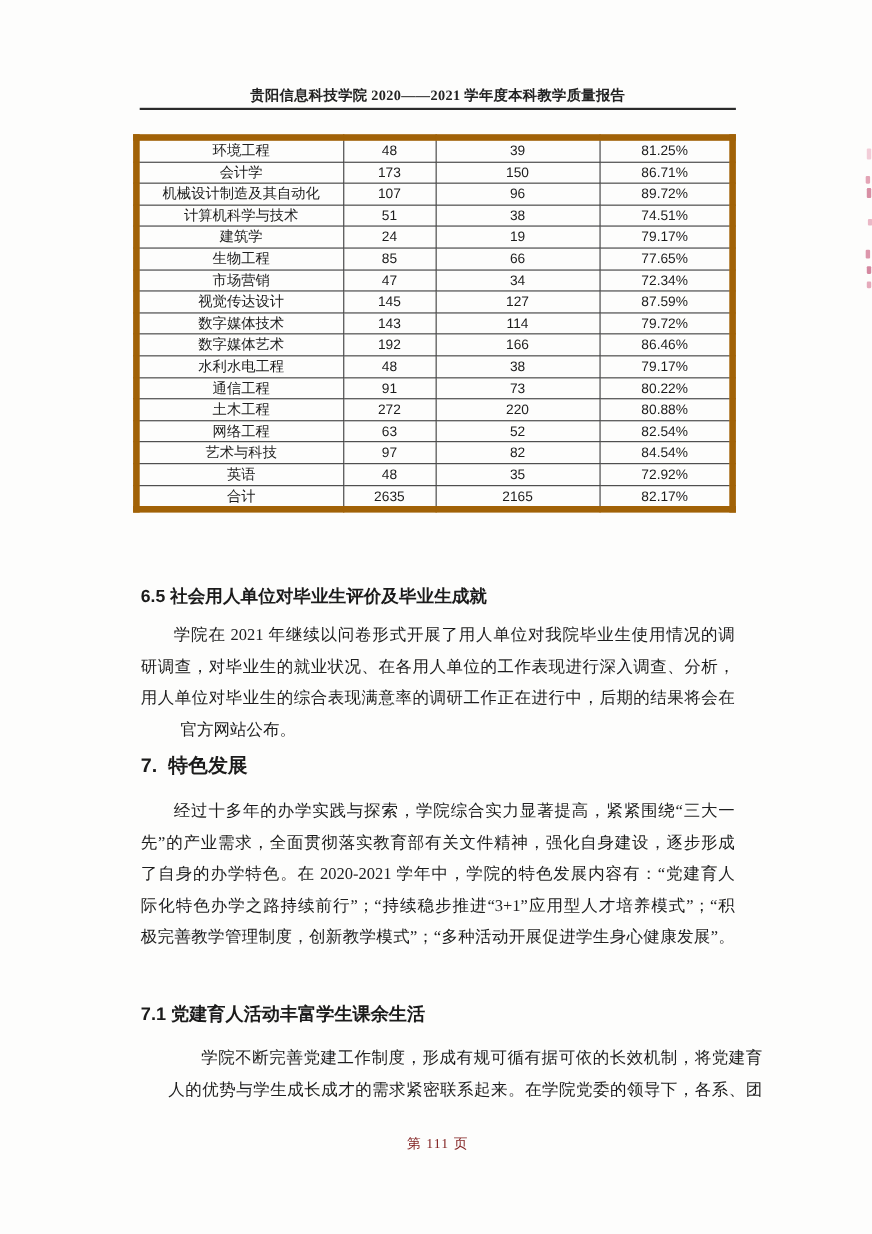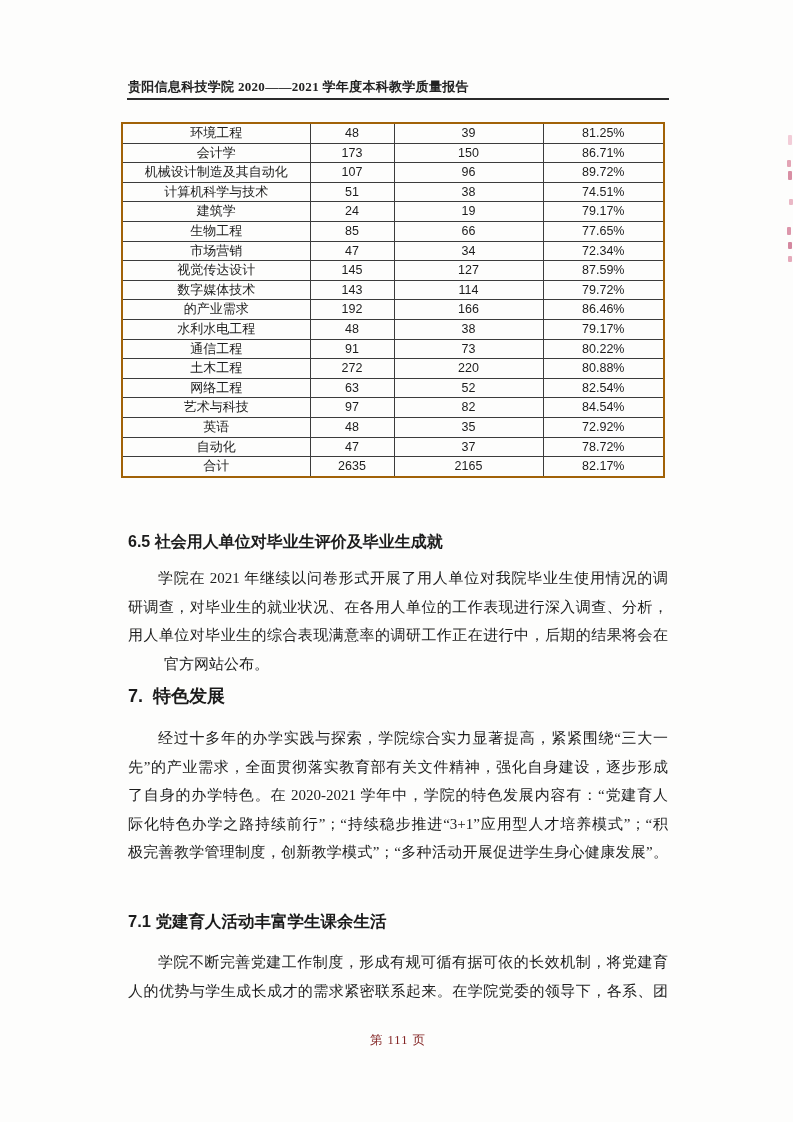"贵阳信息科技学院 2020——2021 学年度本科教学质量报告" .header-title { text-align: none -> center }
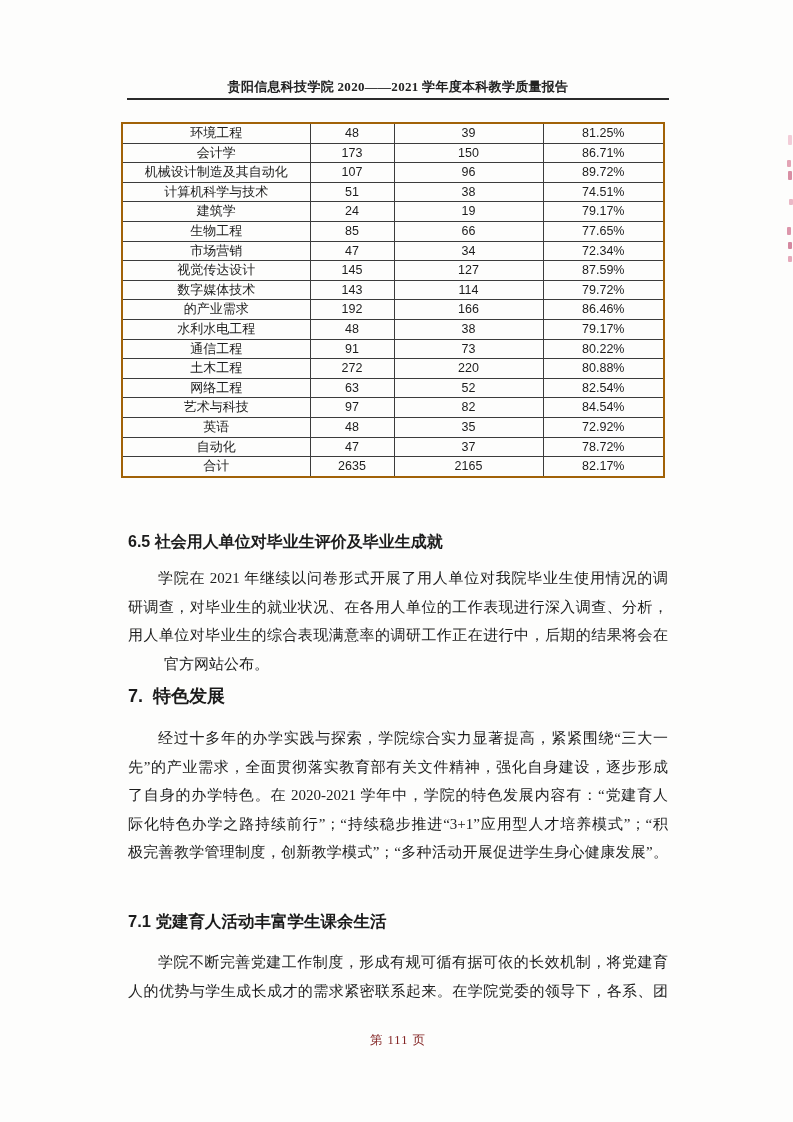"环境工程" .majors-table { border: 2px solid #a16207 -> 6px solid #a16207 }
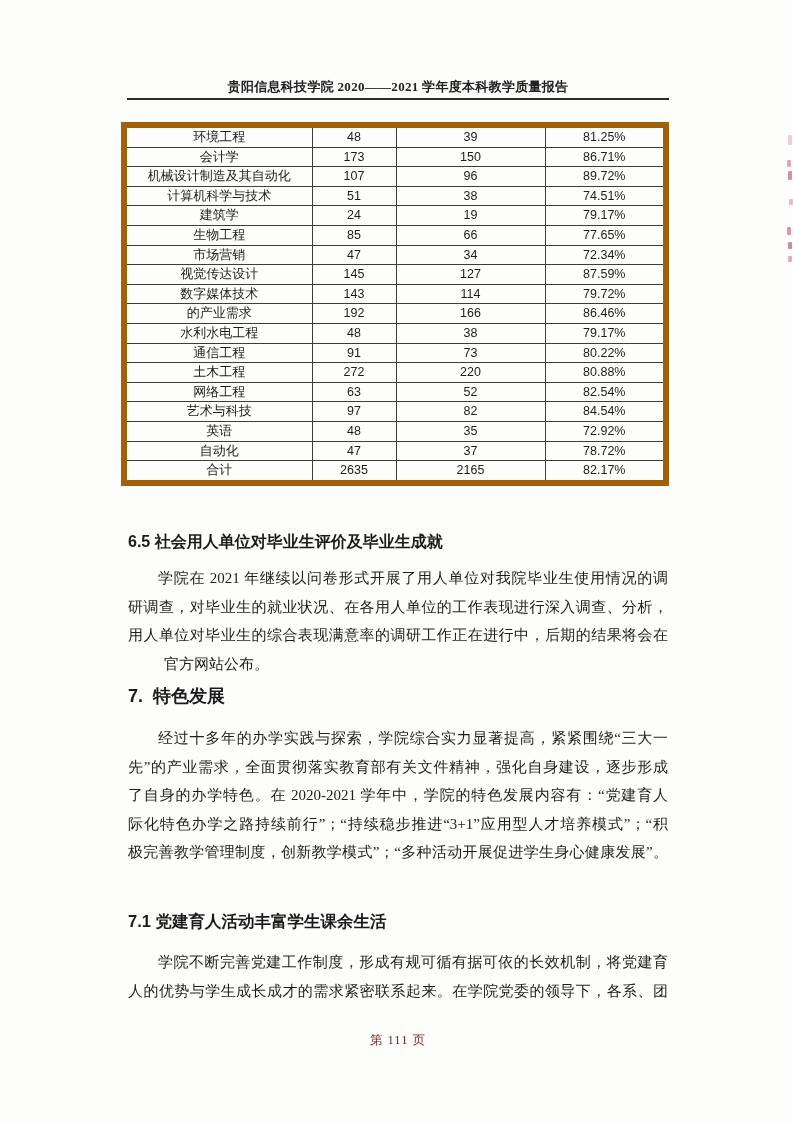"的产业需求" td.c-major { text: 的产业需求 -> 数字媒体艺术 }
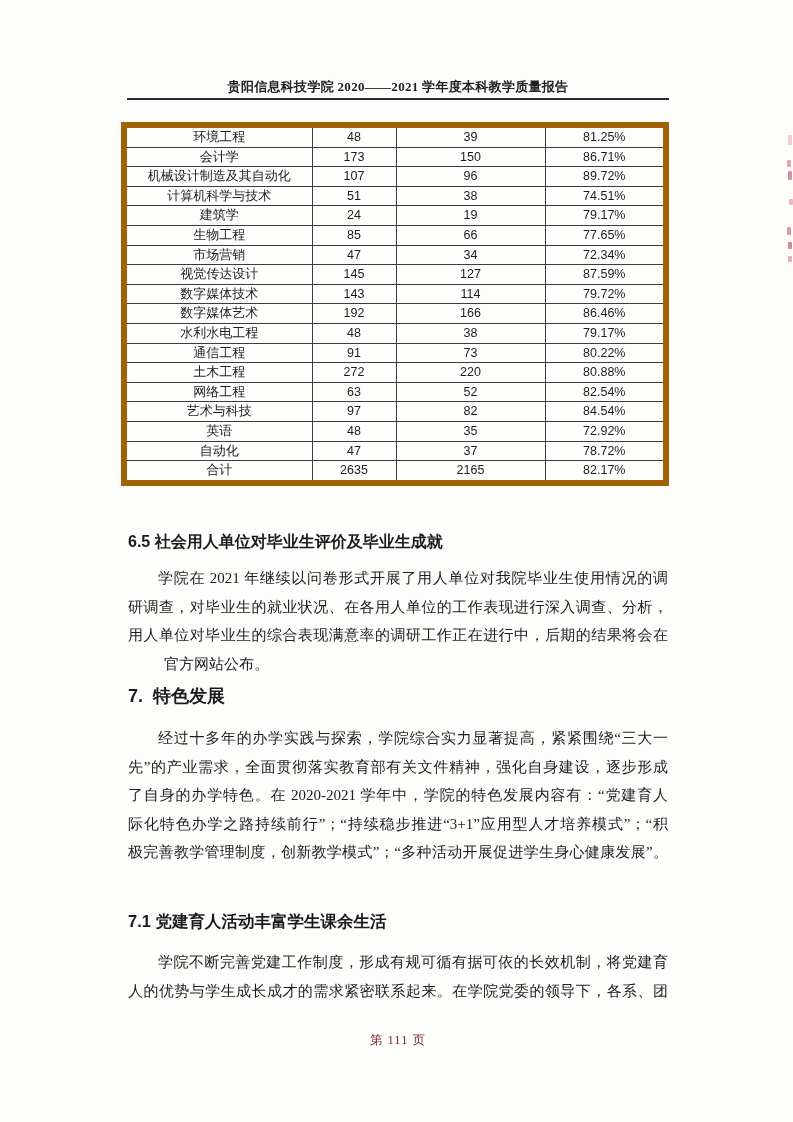"自动化" tr { html: <tr> <td>自动化</td> <td>47</td> <td>37</td> <td>78.72%</td> </tr> -> none }
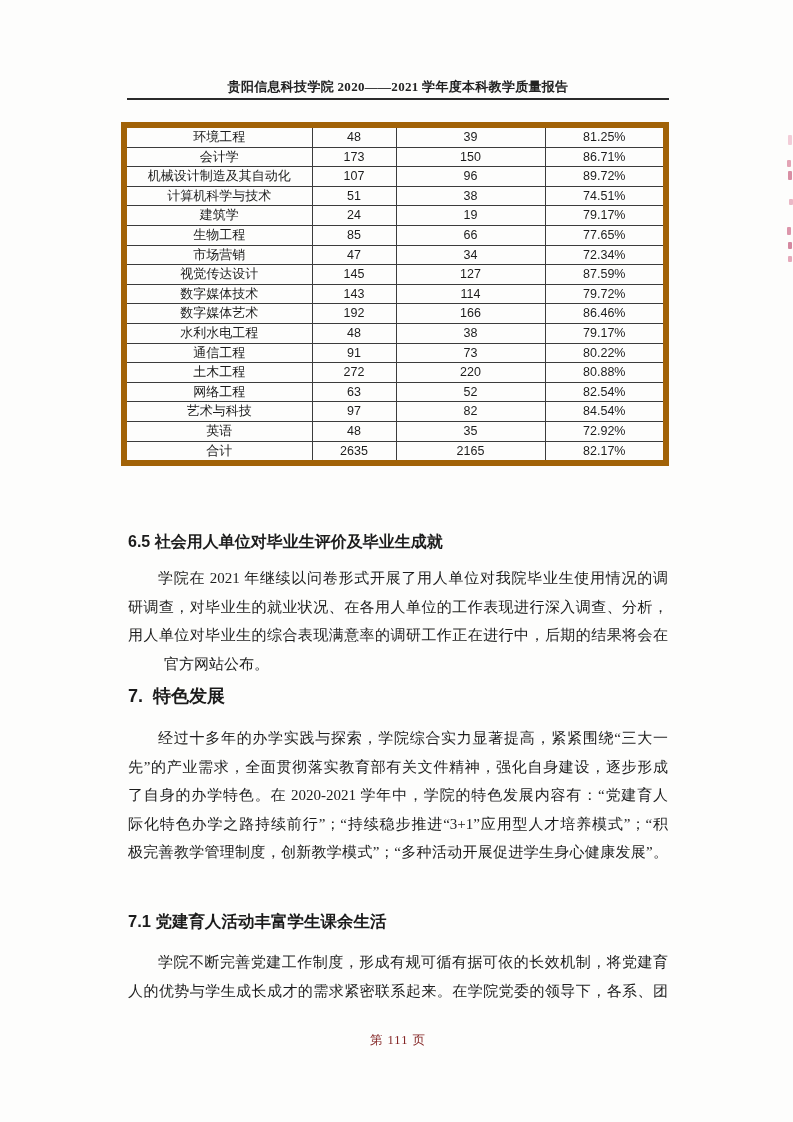"学院不断完善党建工作制度，形成有规可循有据可依的长效机制，将党建育" .p-71 { margin-left: none -> 25px }
